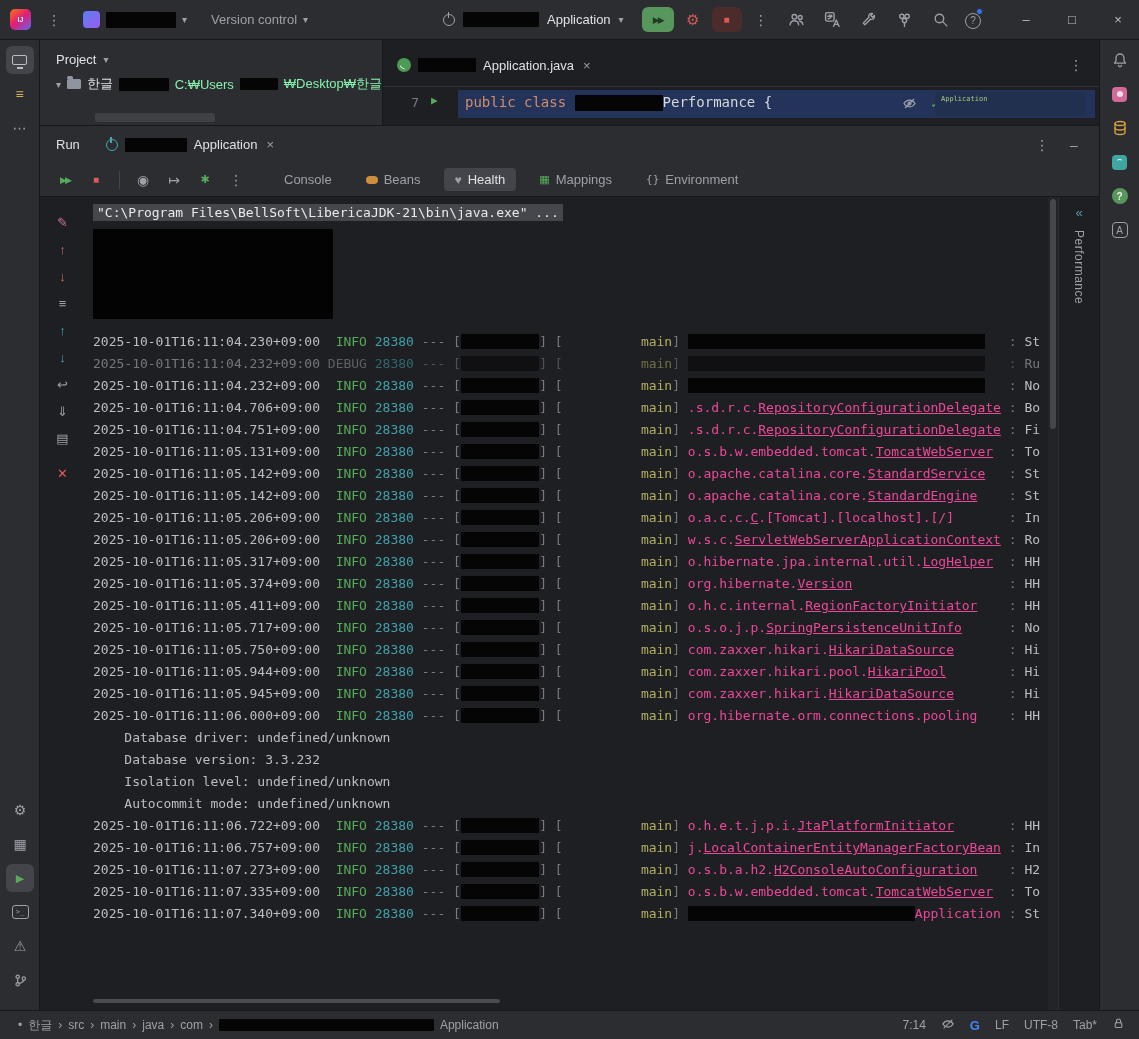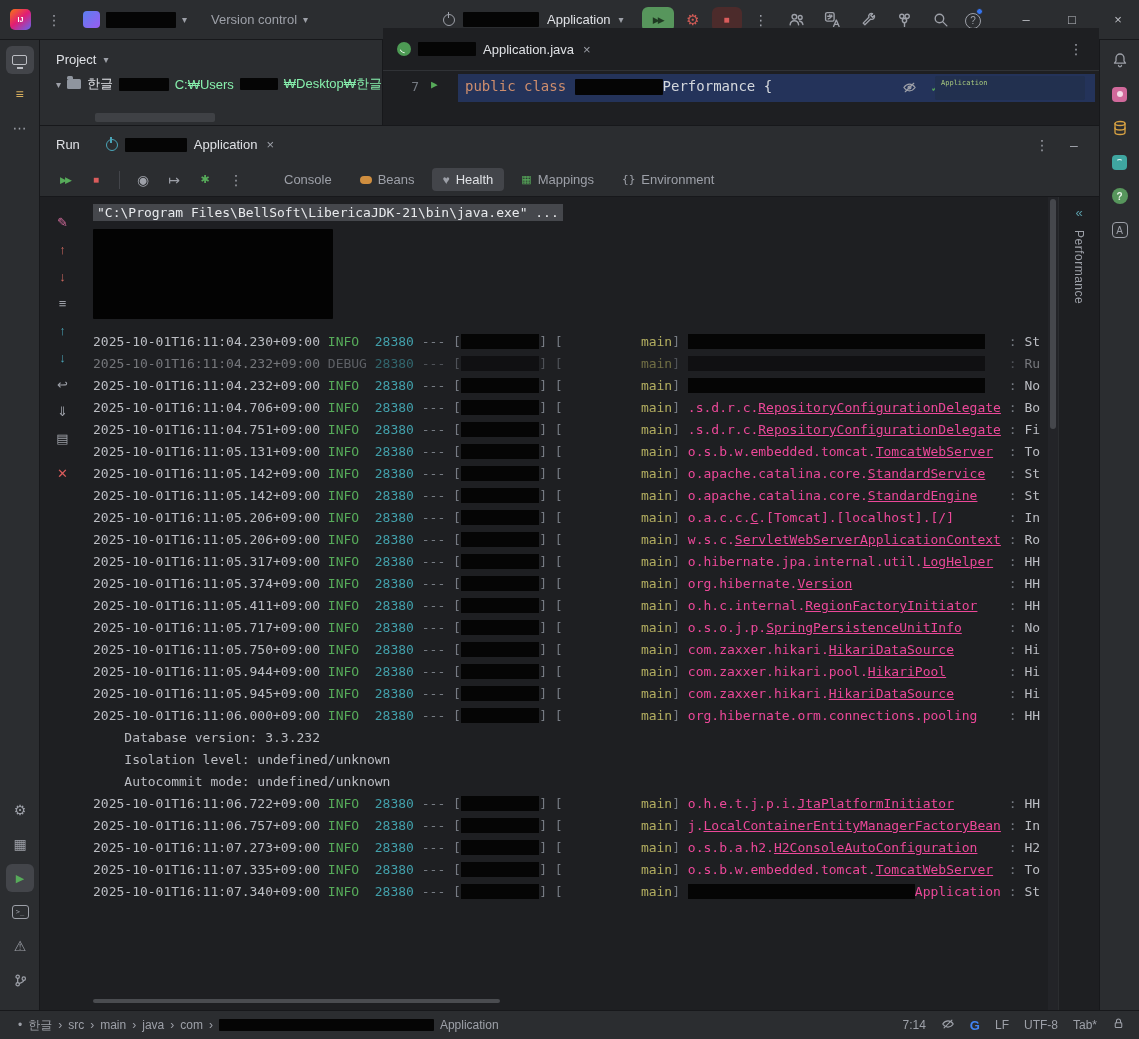"Application.java" .editor { top: 28px -> 44px }
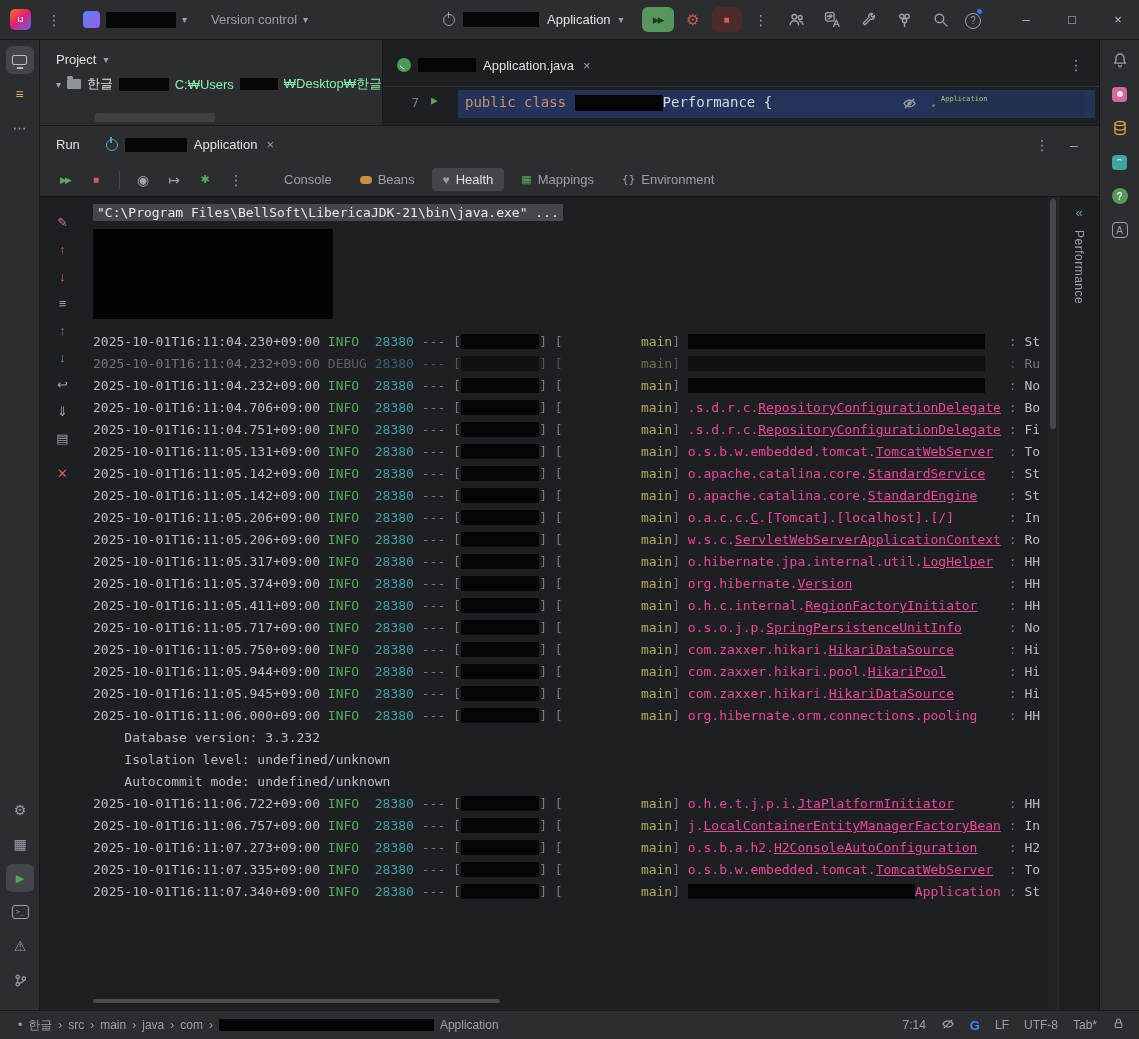"Console" .rtabs { gap: 6px -> 12px }
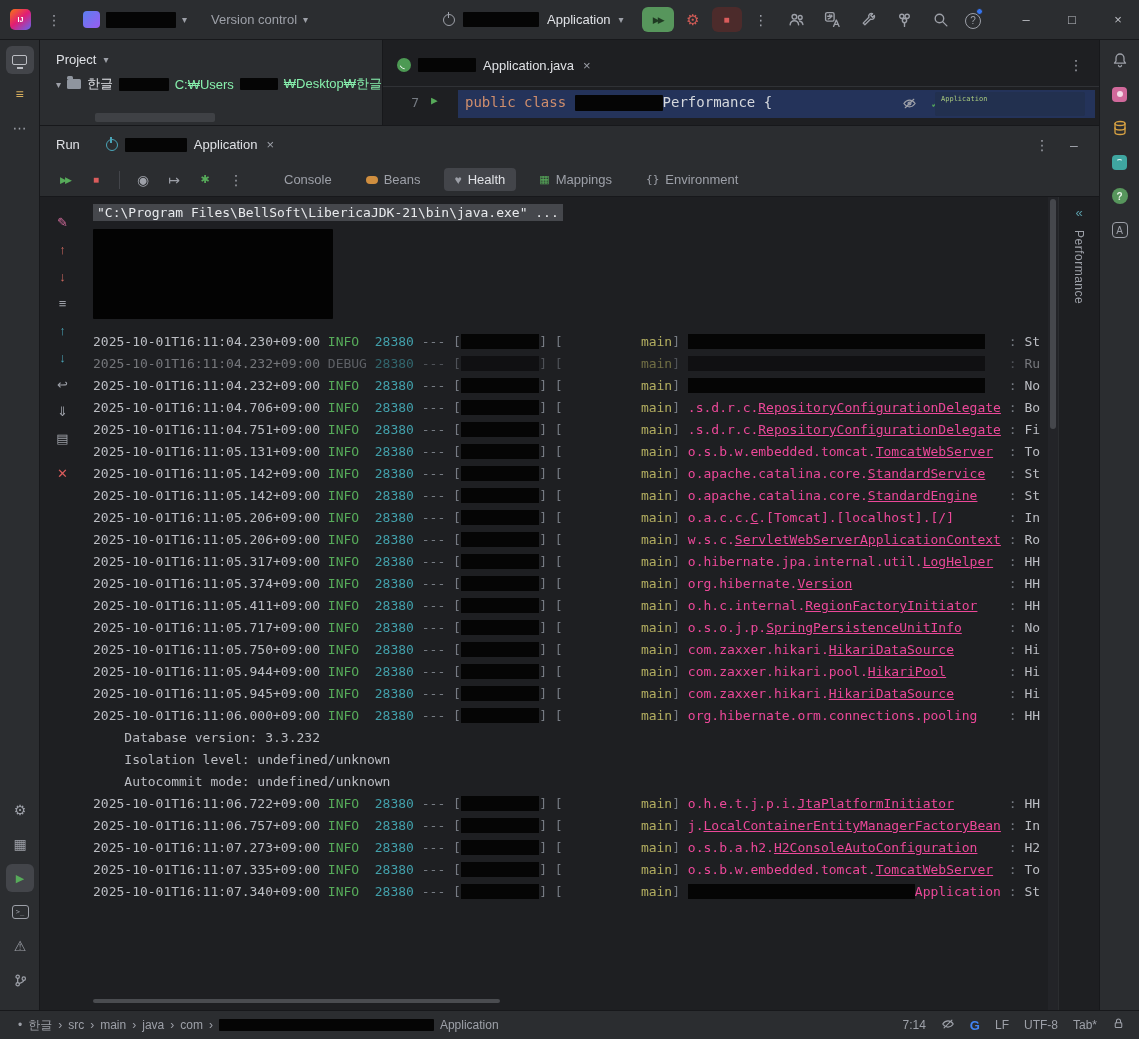"INFO" .lv { text-align: left -> right }
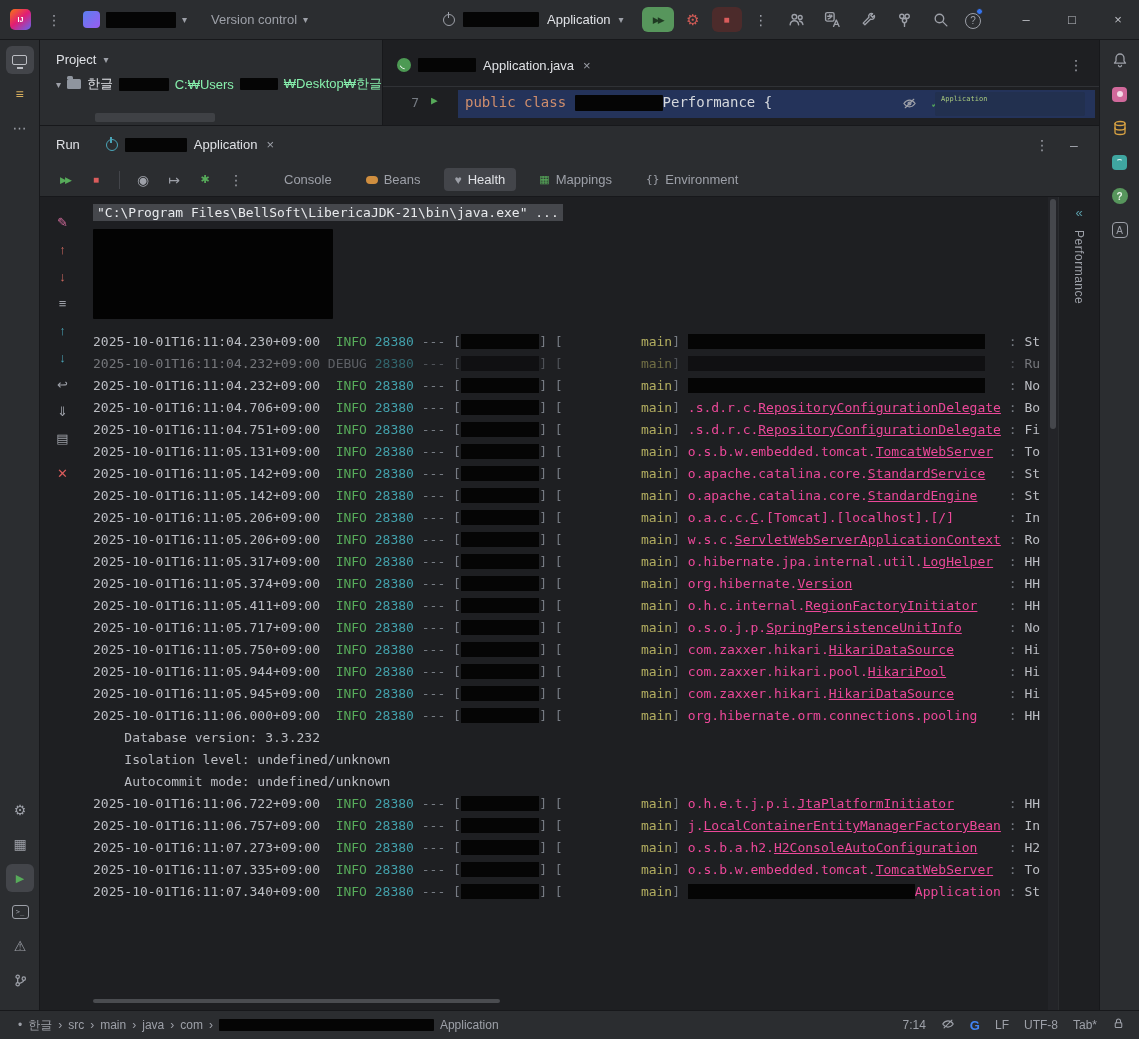"Database driver: undefined/unknown" div.lrow { html: none -> <div><span> Database driver: undefined/unknown</span></div> }
